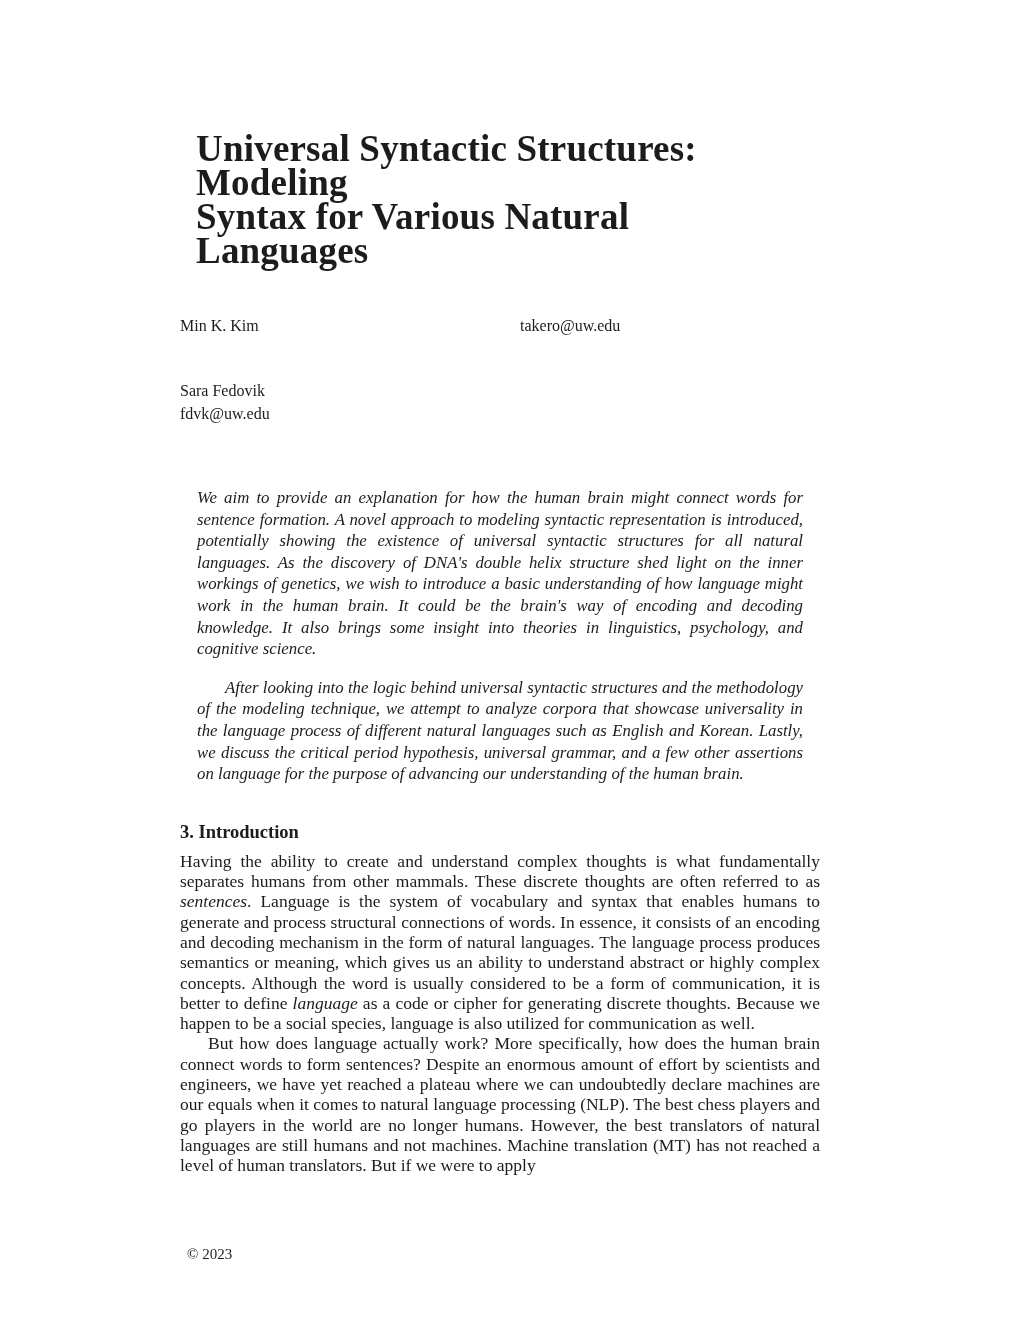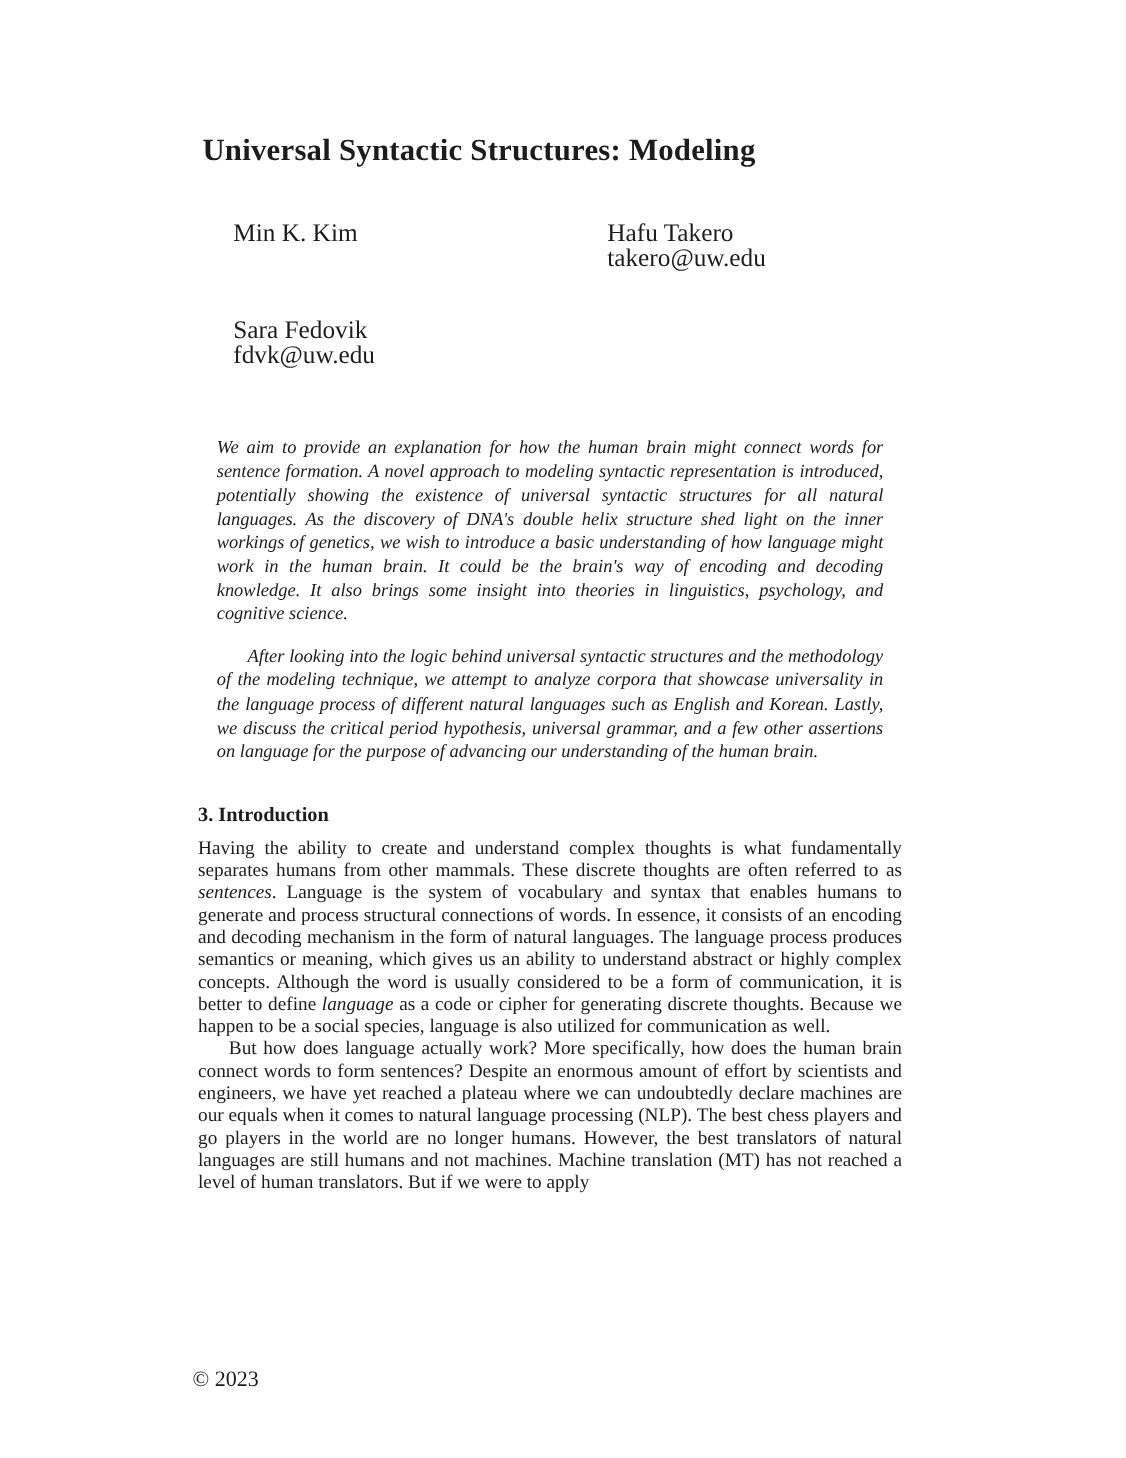"Universal Syntactic Structures: Modeling" .paper-title { font-size: 28px -> 37px; margin: 4px -> 16px }
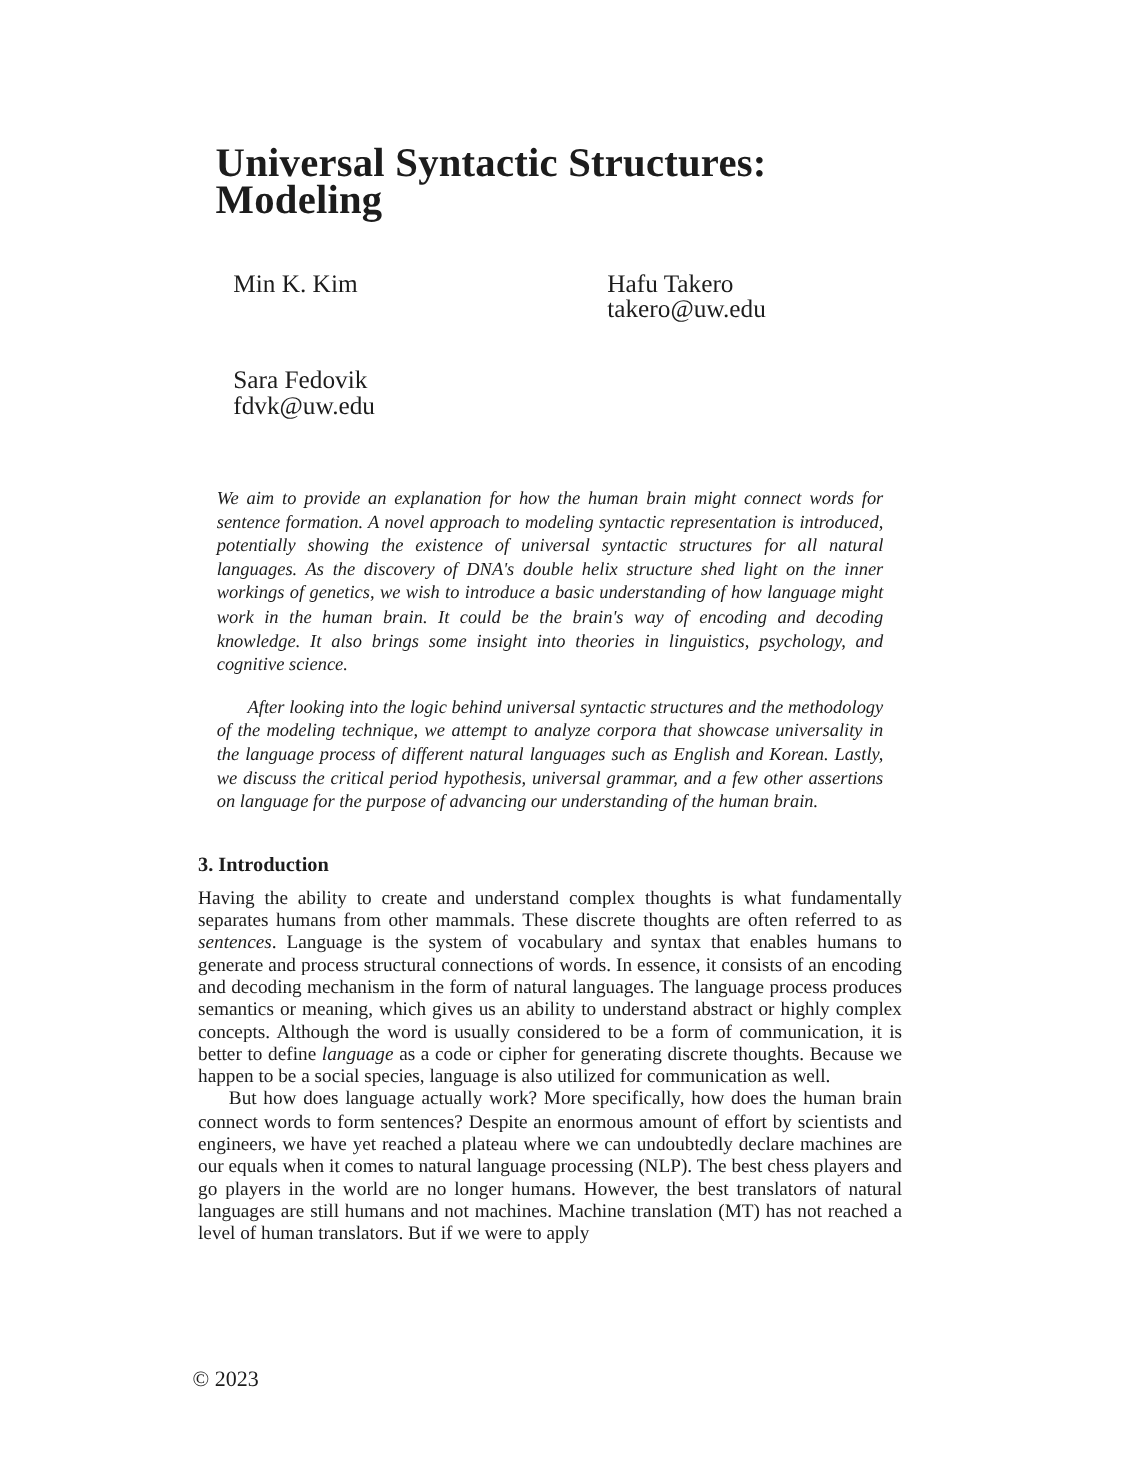"Syntax for Various Natural Languages" span { html: none -> <span>Syntax for Various Natural Languages</span> }
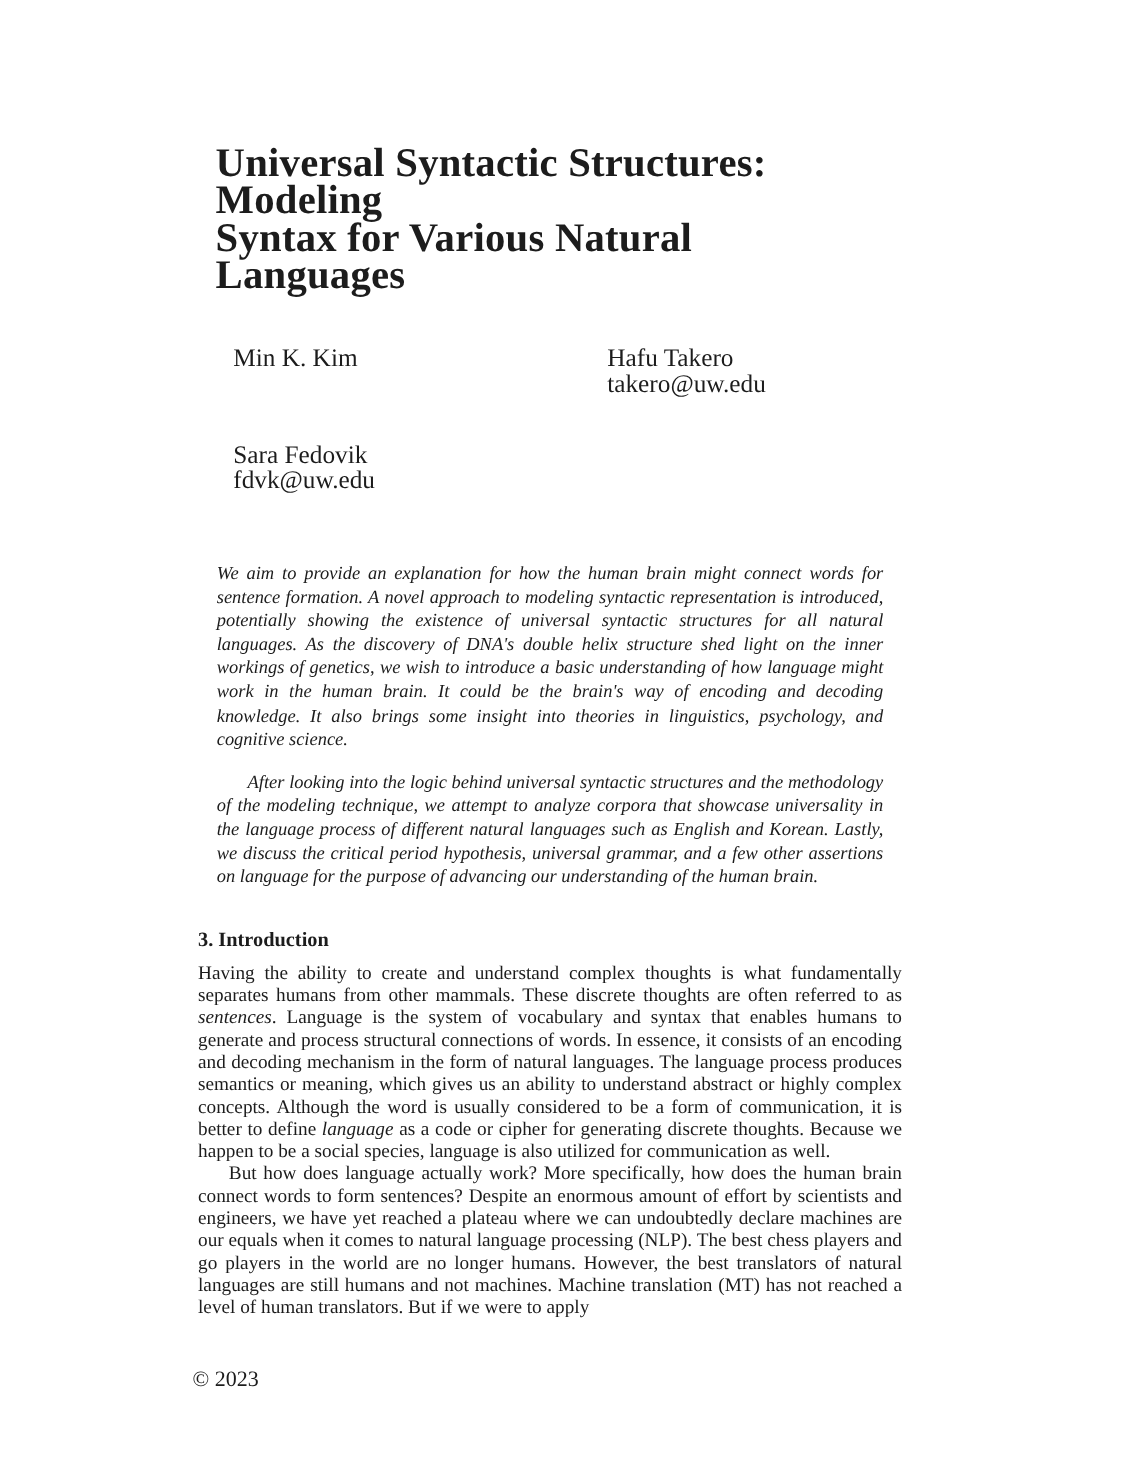"Min K. Kim" .author-block { font-size: 23px -> 16px; margin-left: 32px -> none }
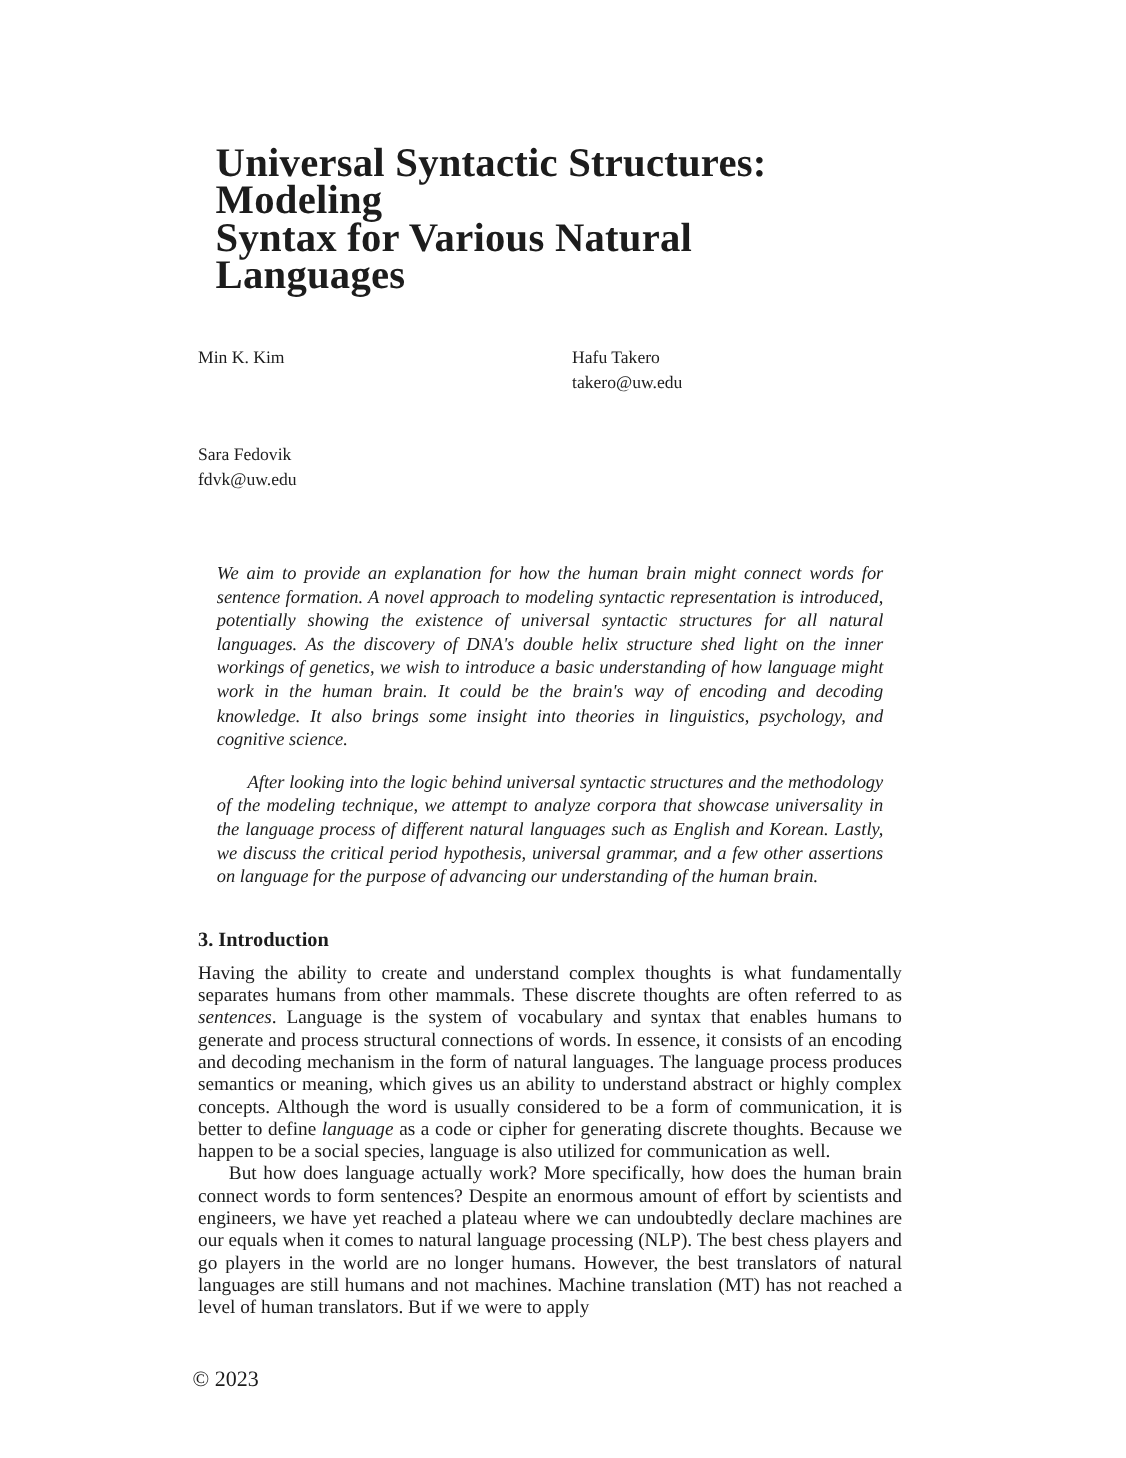"Hafu Takero" span.author-name { html: <span>Hafu Takero</span> -> none }
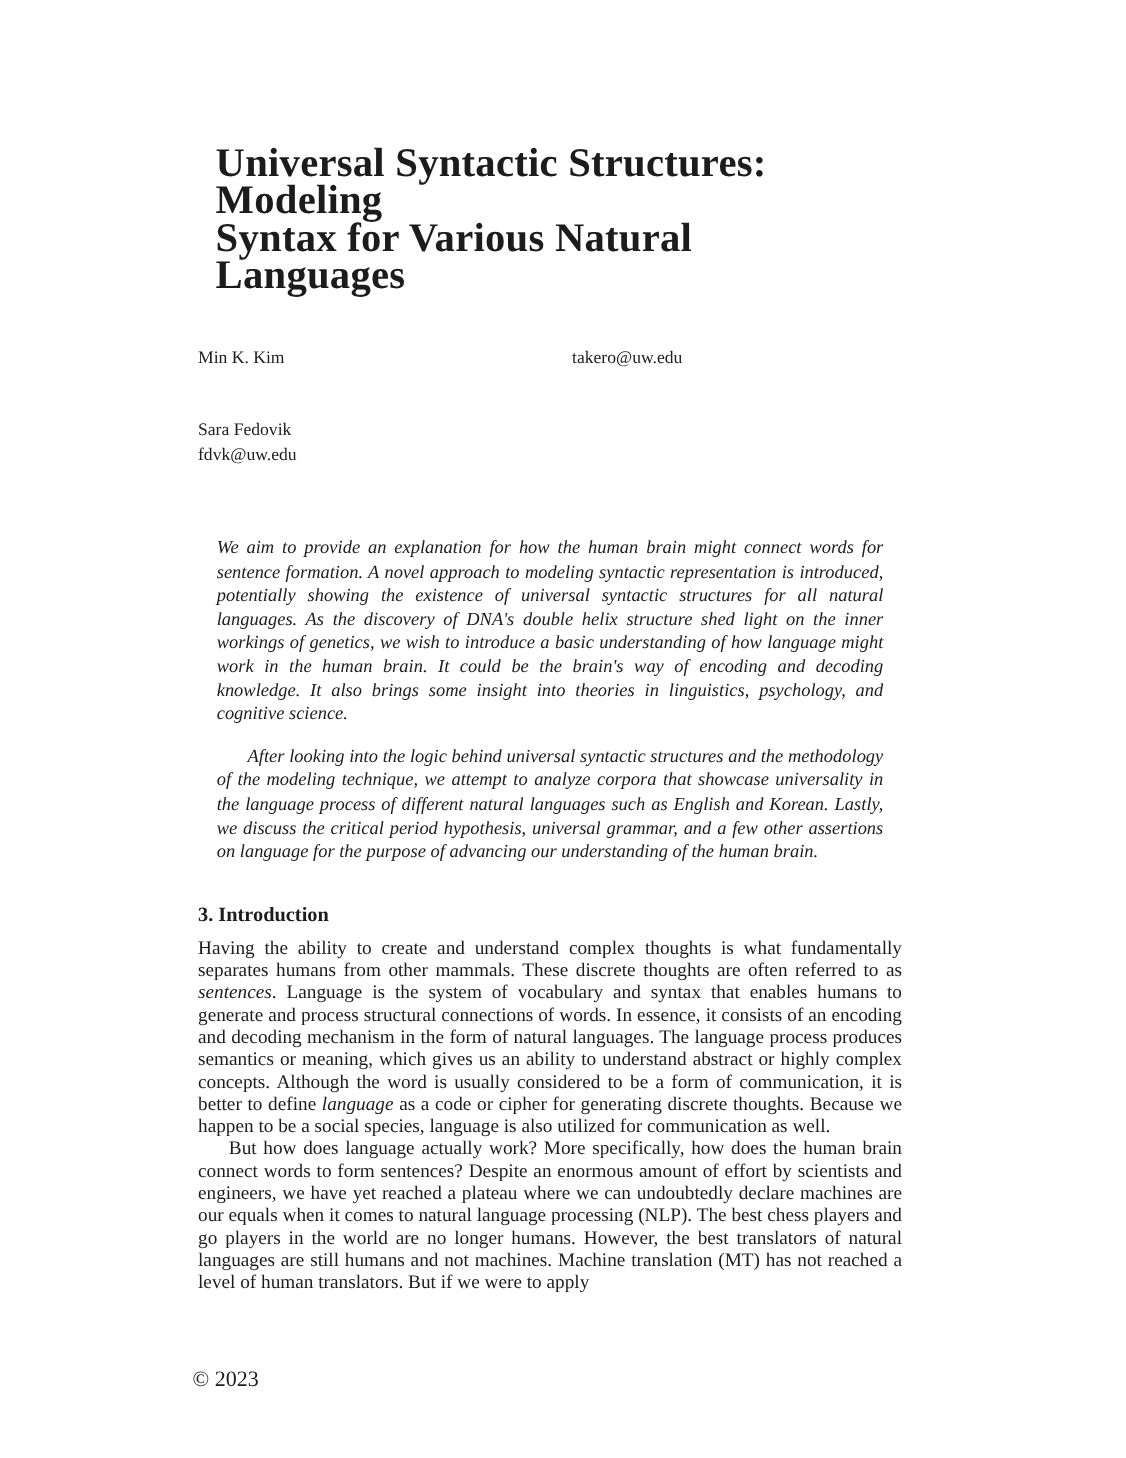"© 2023" .page-footer { font-size: 20px -> 15px; left: 175px -> 187px }
